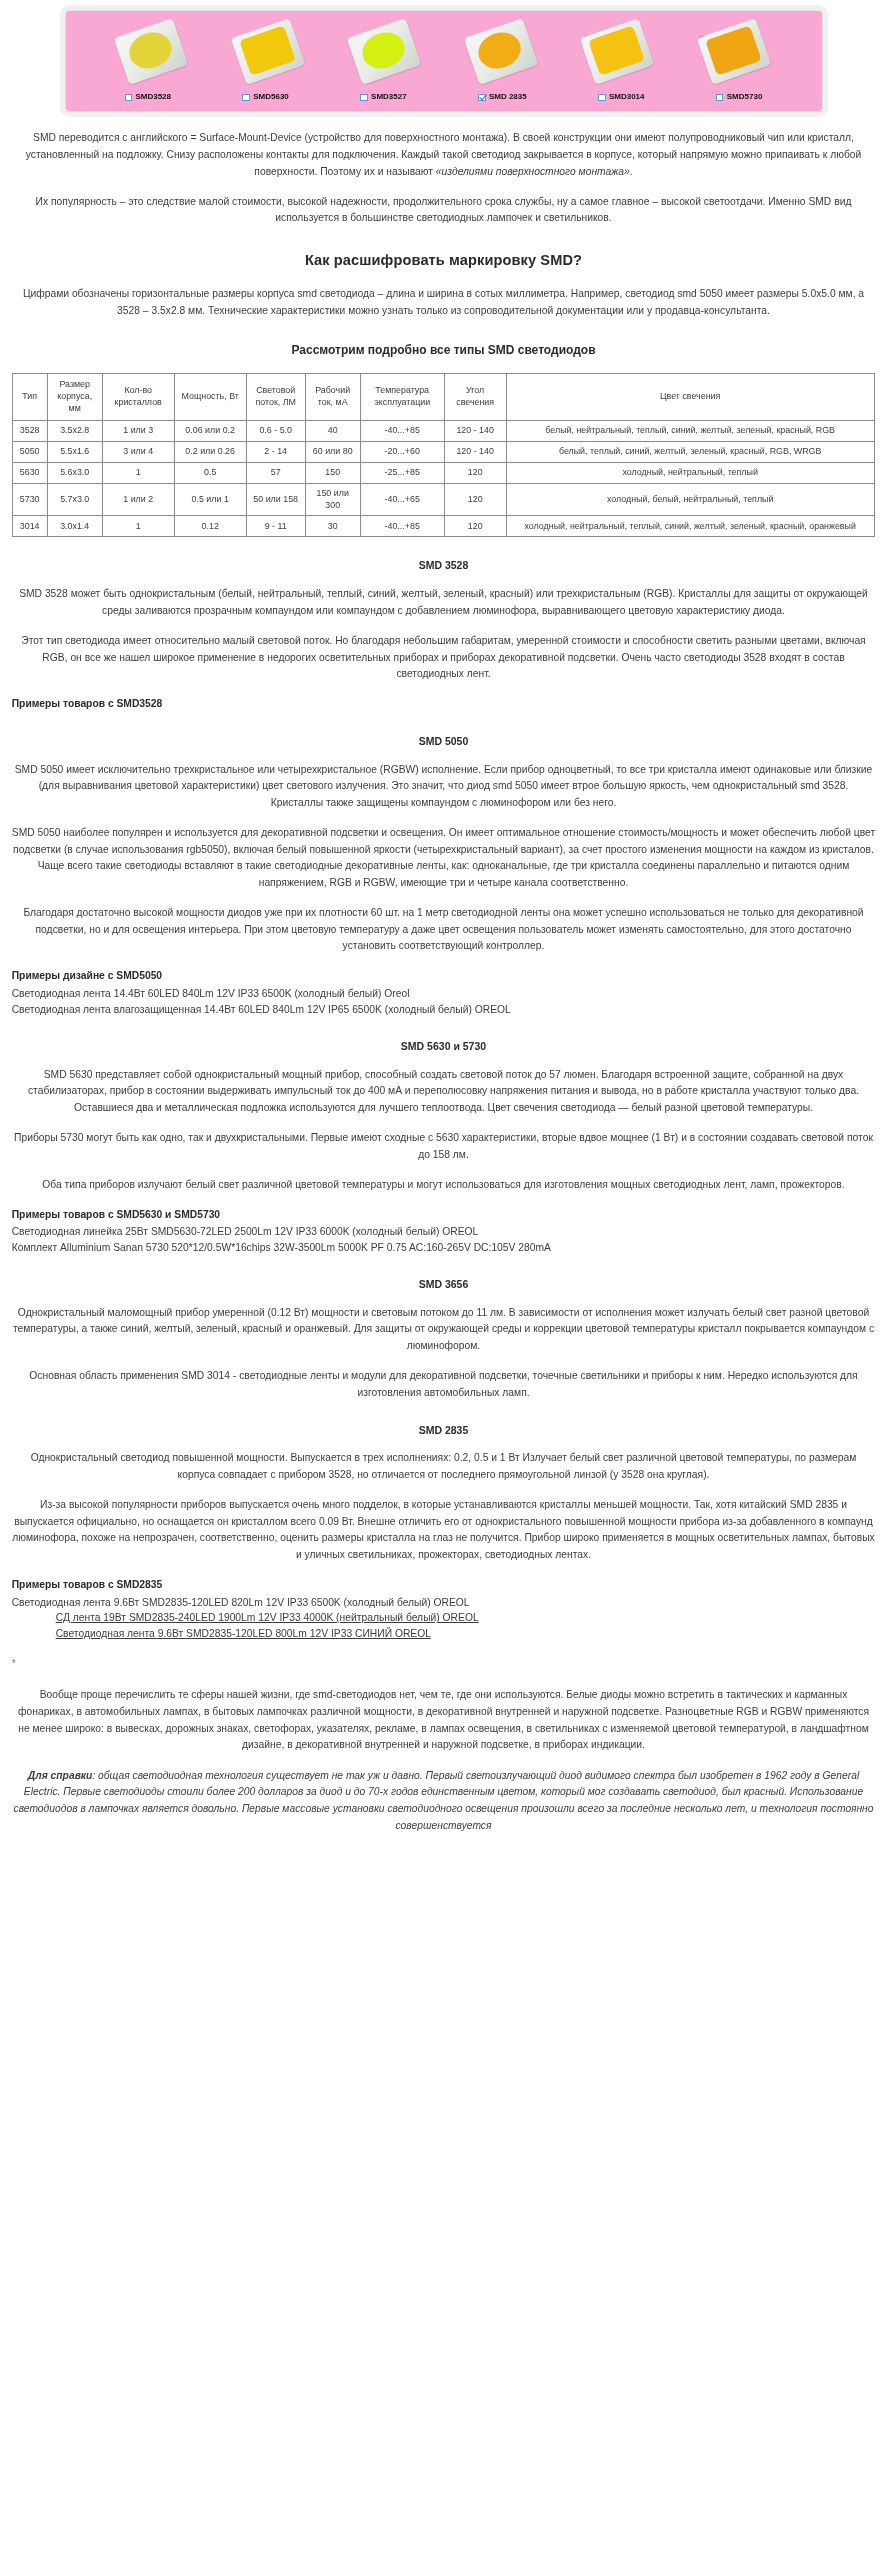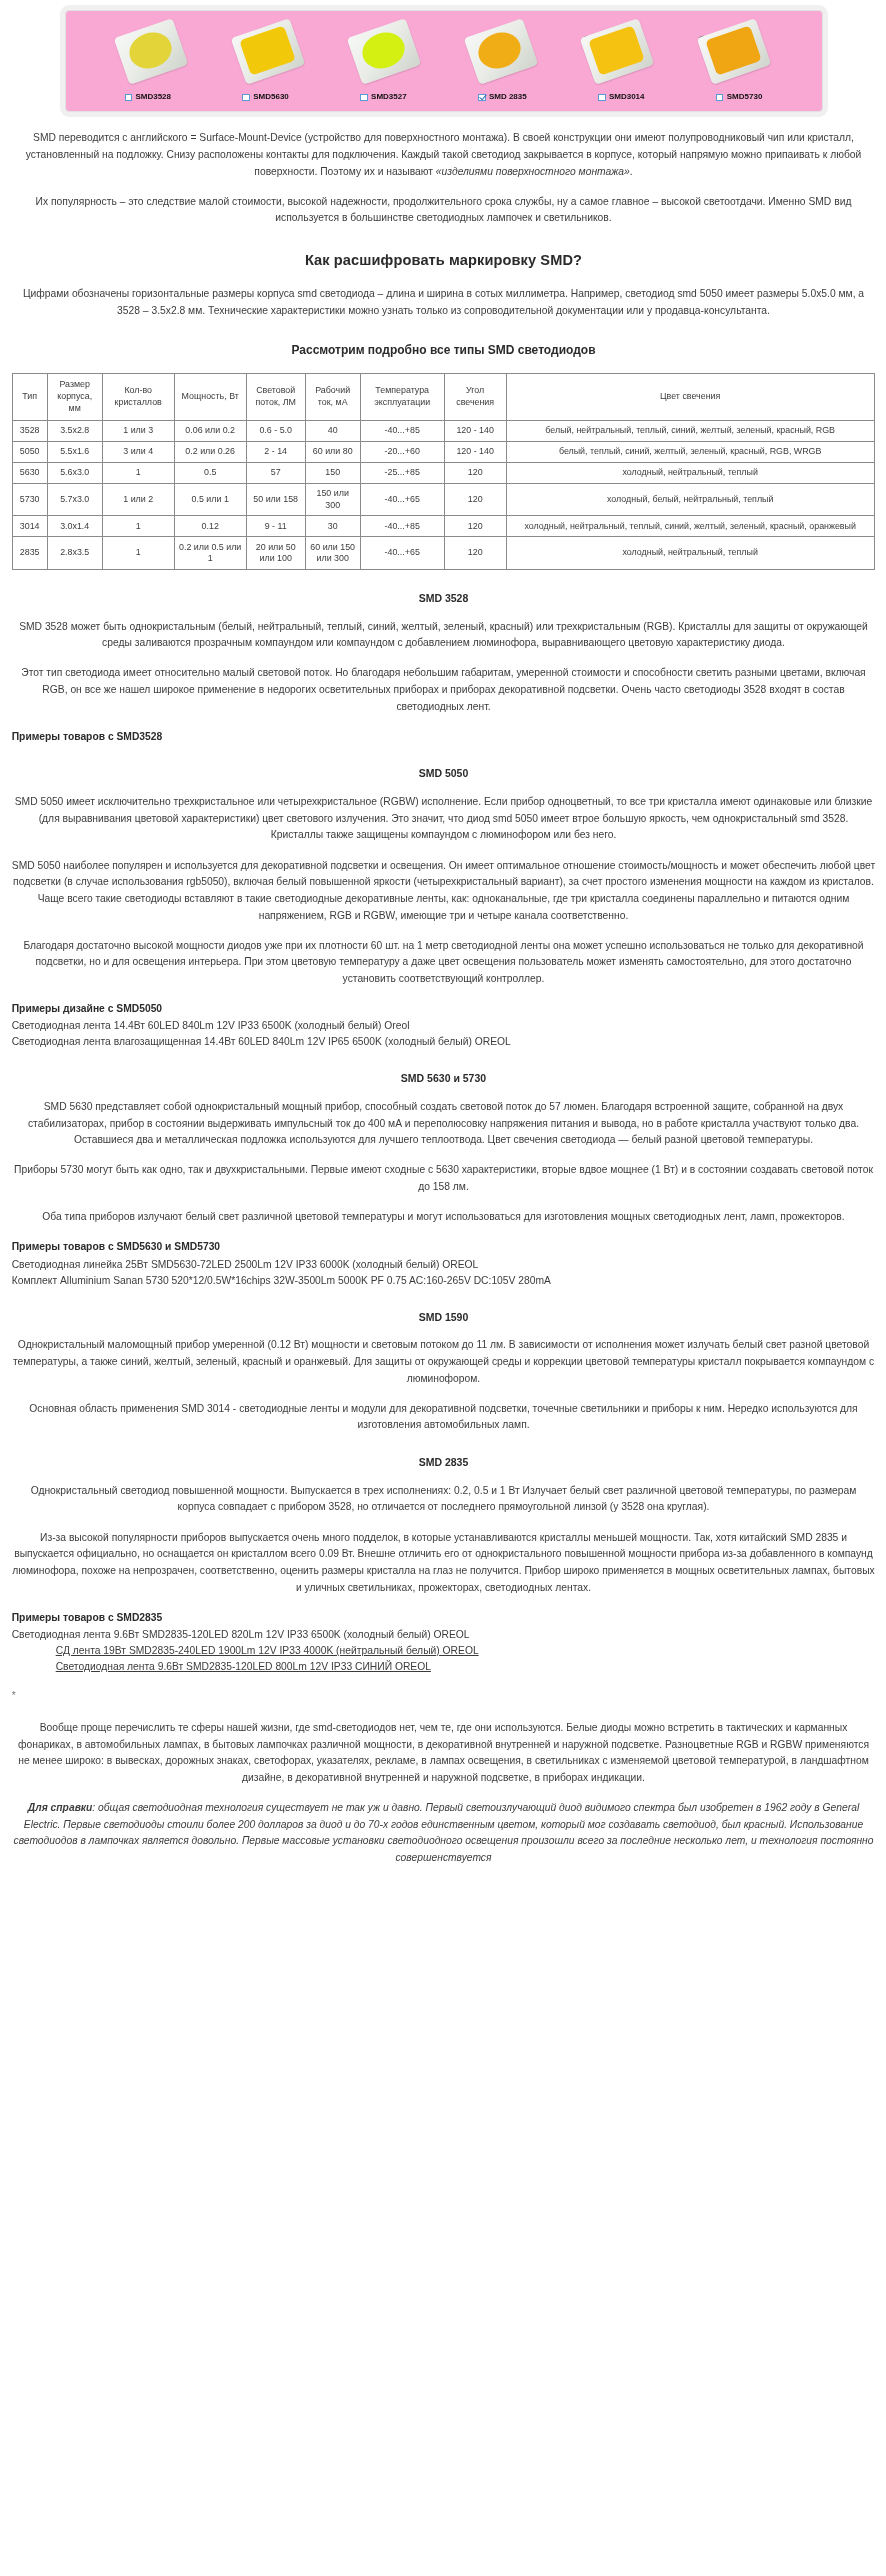"2835" tr { html: <tr> <td>2835</td> <td>2.8x3.5</td> <td>1</td> <td>0.2 или 0.5 или 1</td> <td>20 или 50 или 100</td> <td>60 или 150 или 300</td> <td>-40...+65</td> <td>120</td> <td>холодный, нейтральный, теплый</td> </tr> -> none }
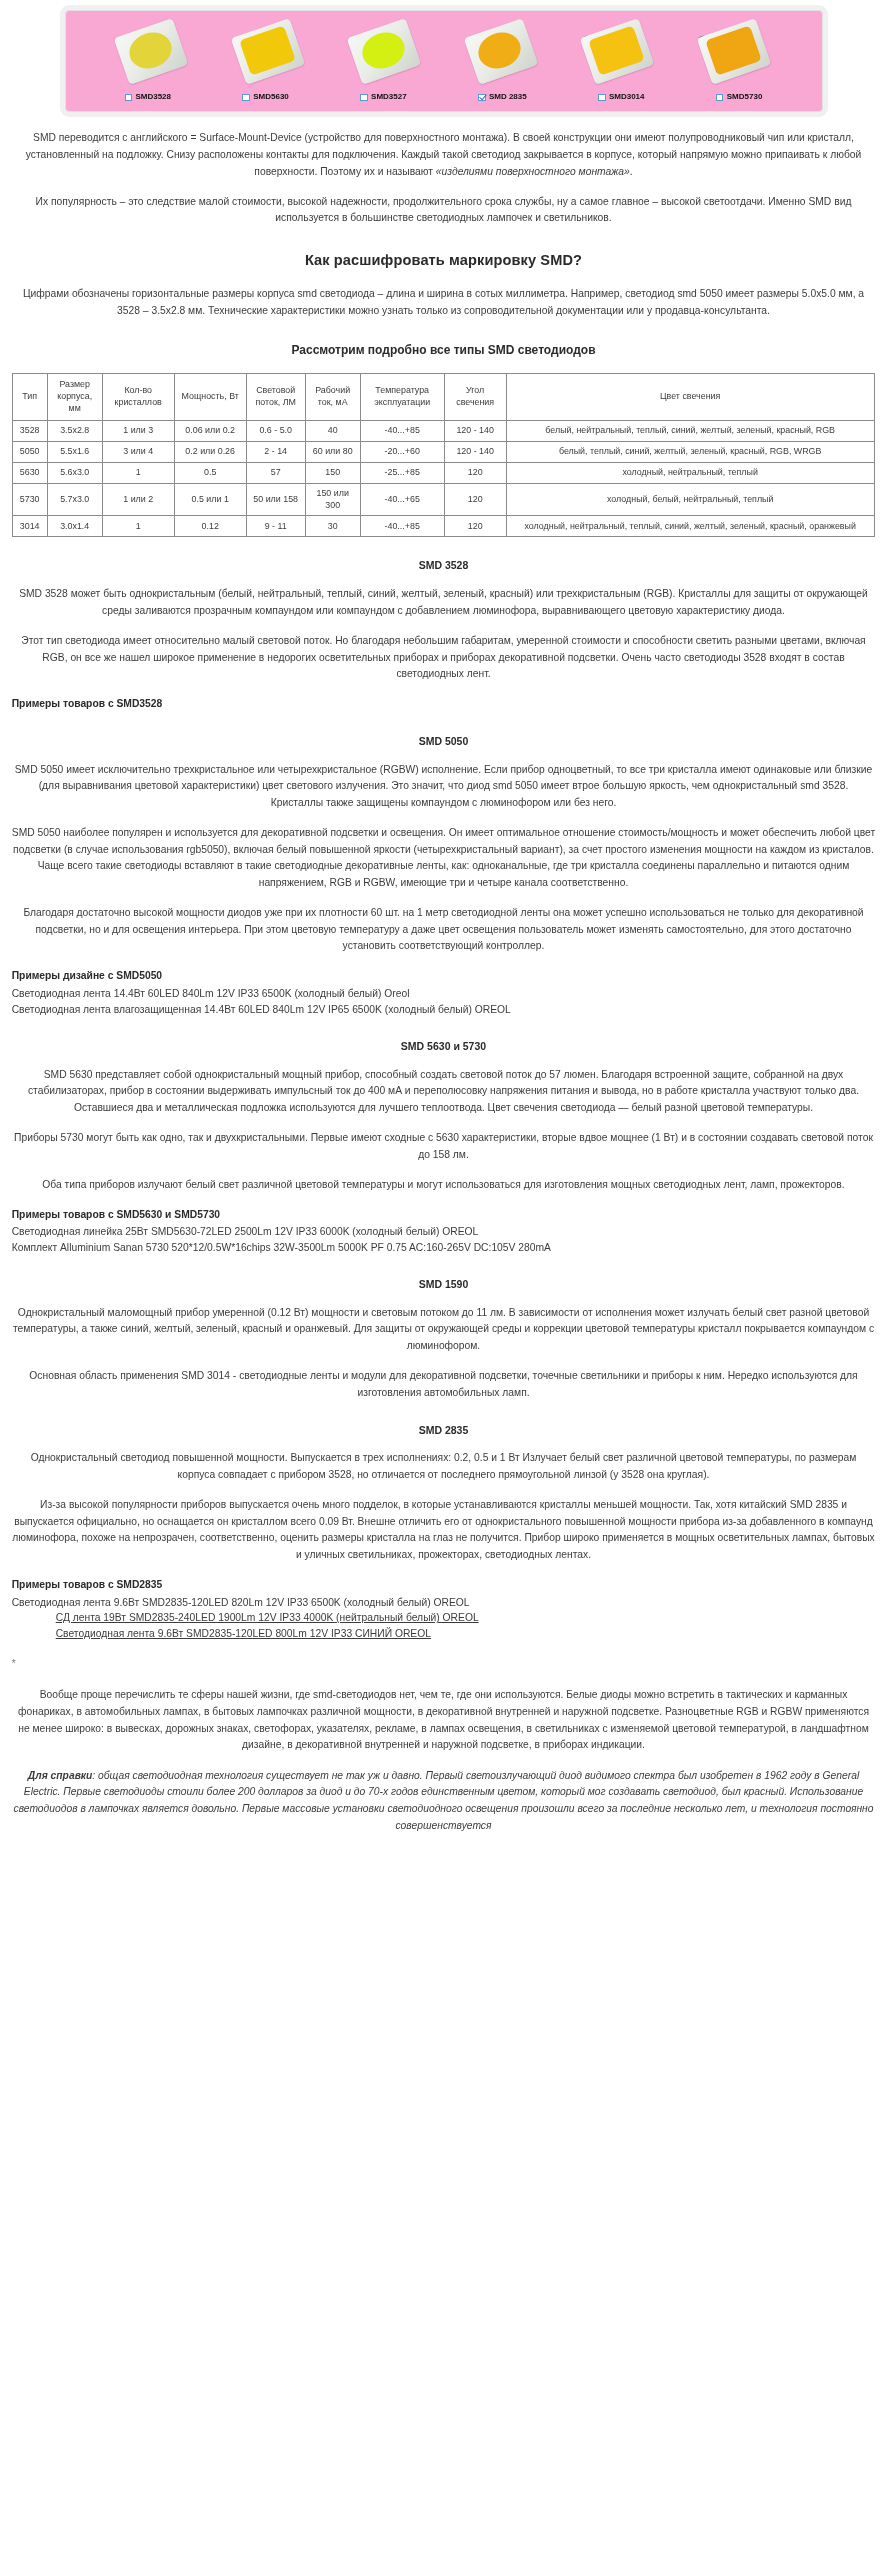"SMD 1590" div.section-title { text: 1590 -> 3656 }
